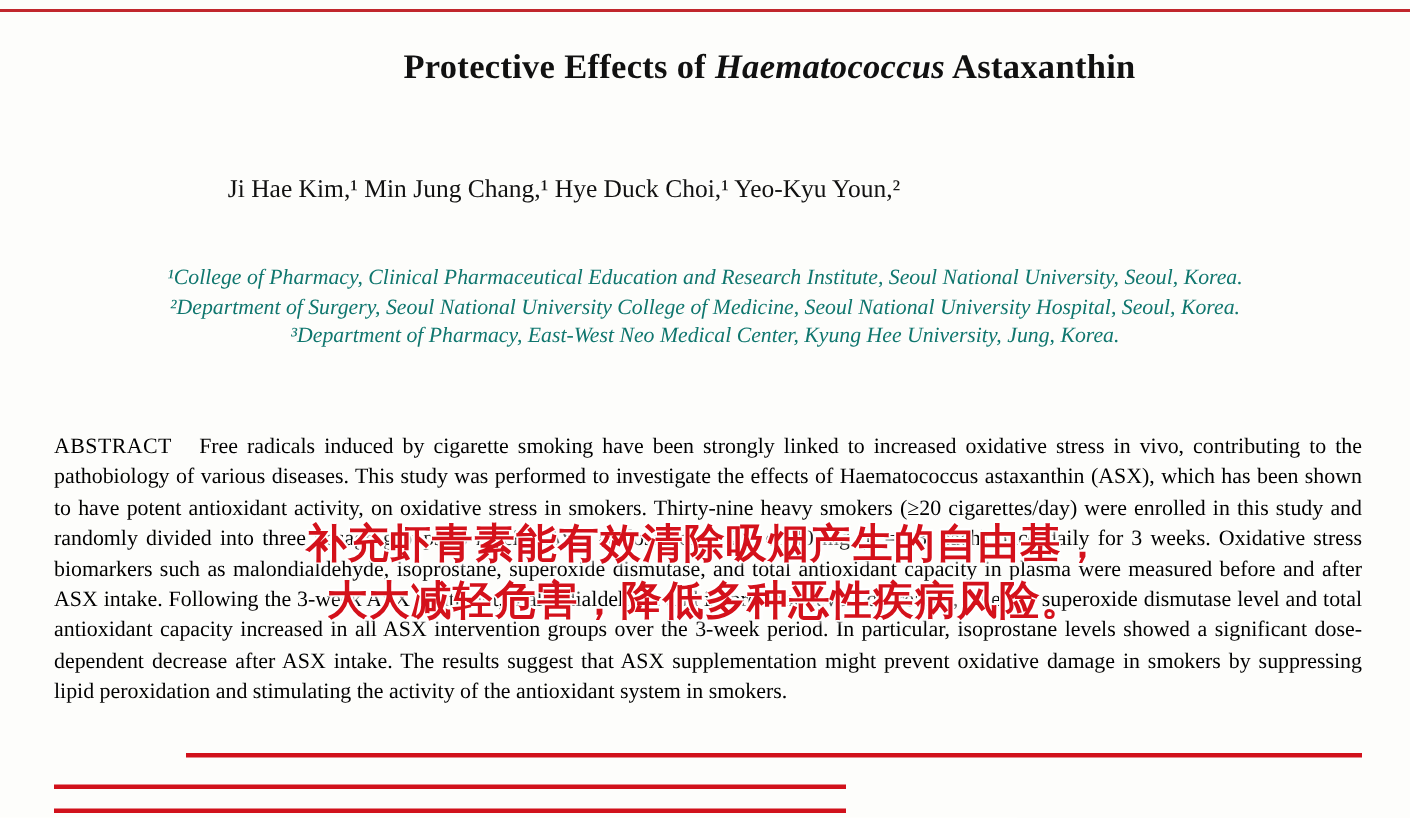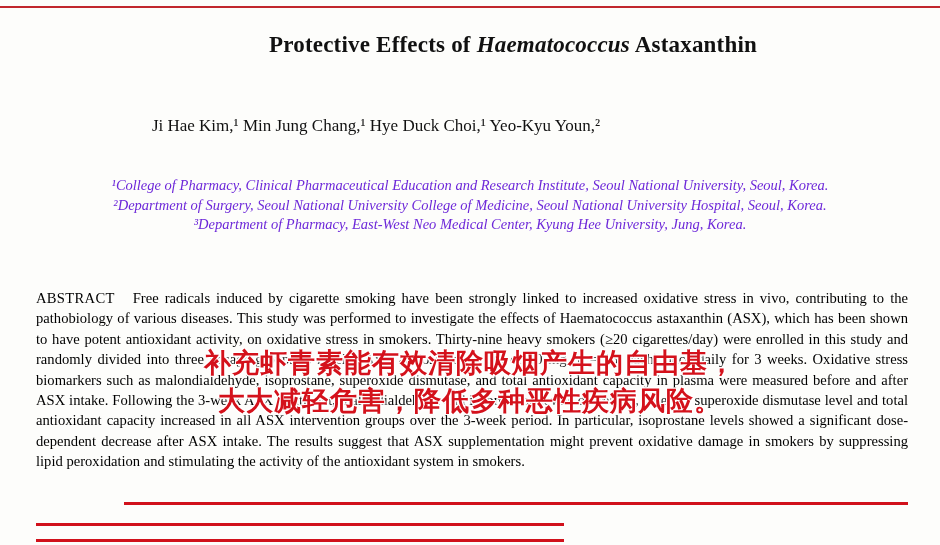"¹College of Pharmacy, Clinical" .affil-line { color: #6d28d9 -> #0f766e }
